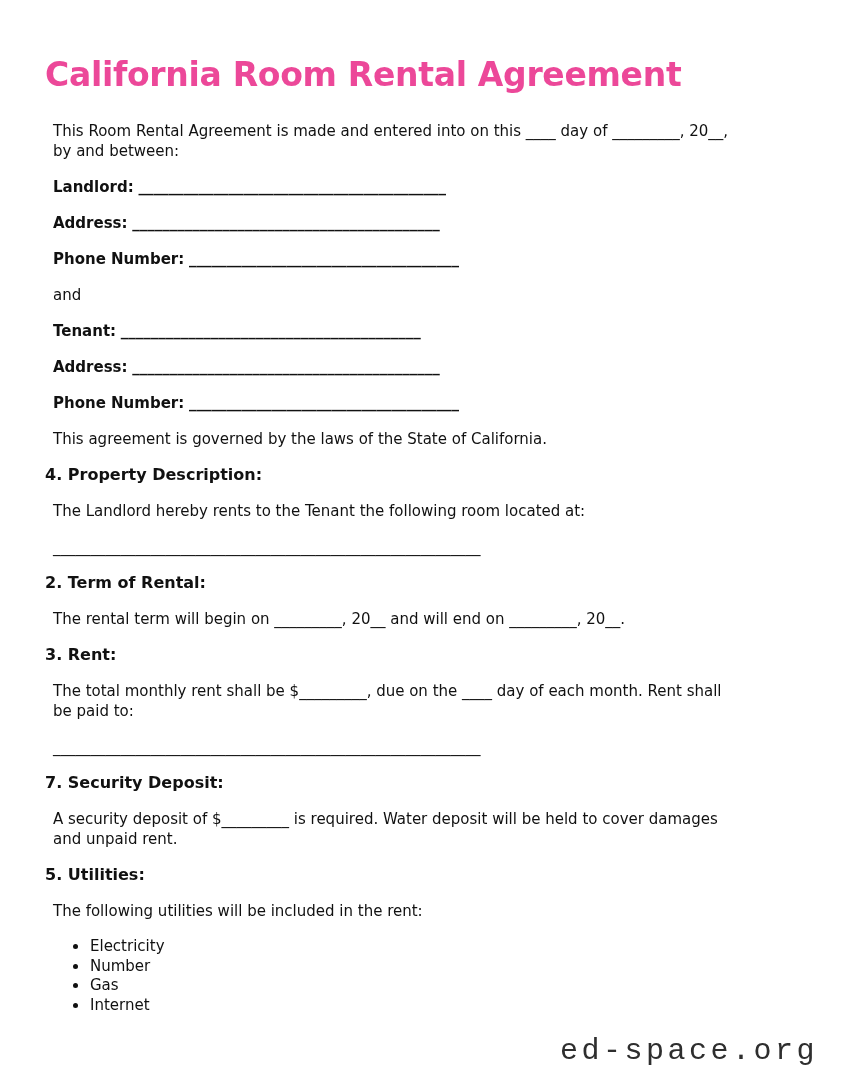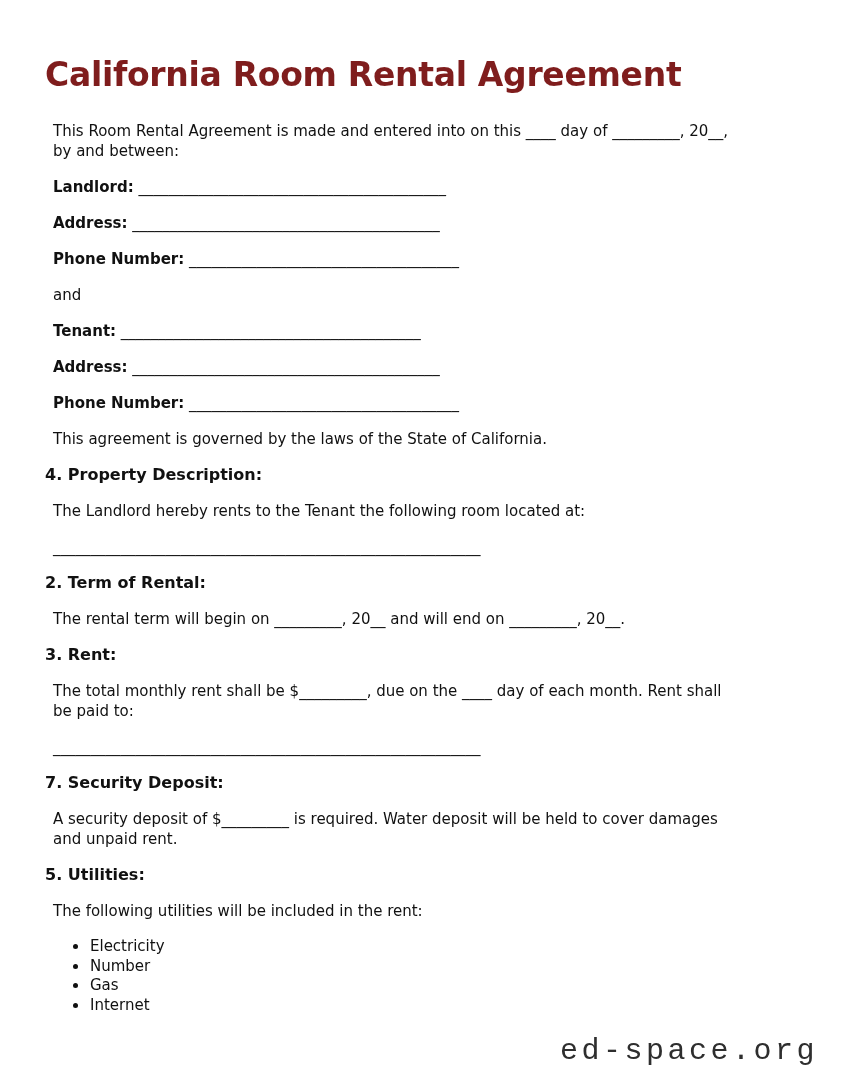"California Room Rental Agreement" .doc-title { color: #7f1d1d -> #ec4899 }
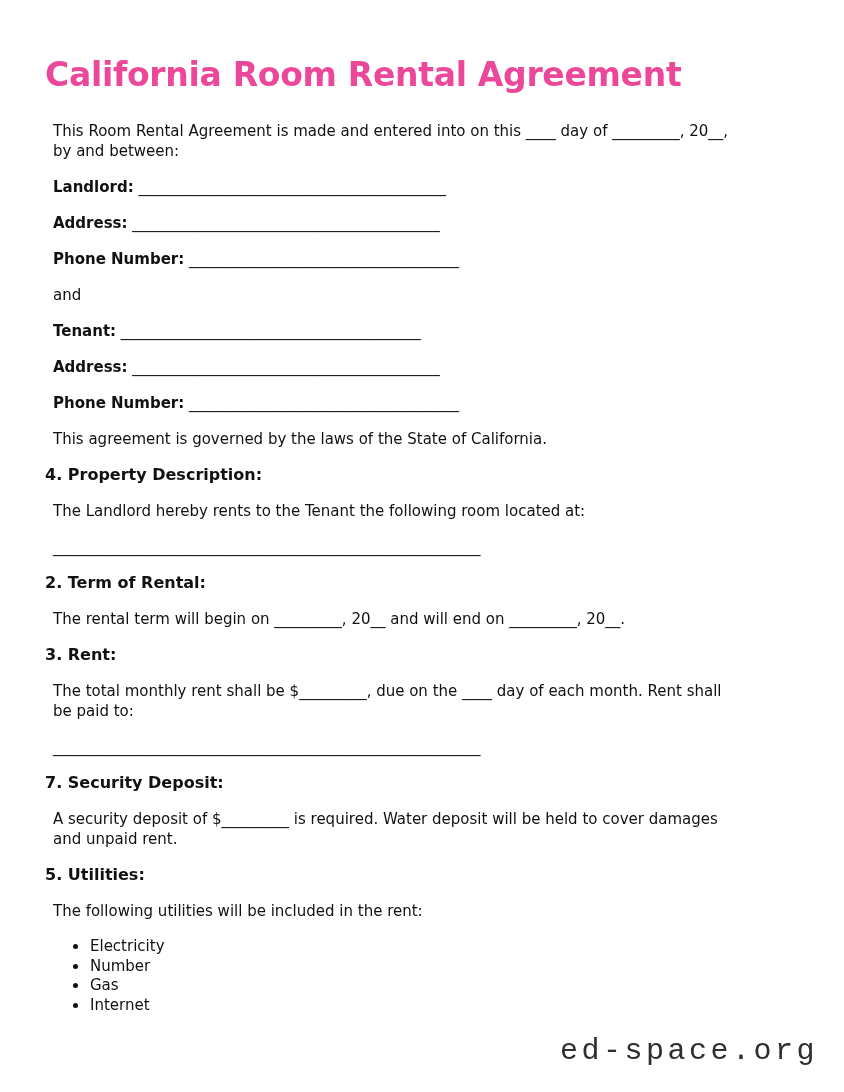"_________________________________________" .blank { font-weight: none -> bold }
